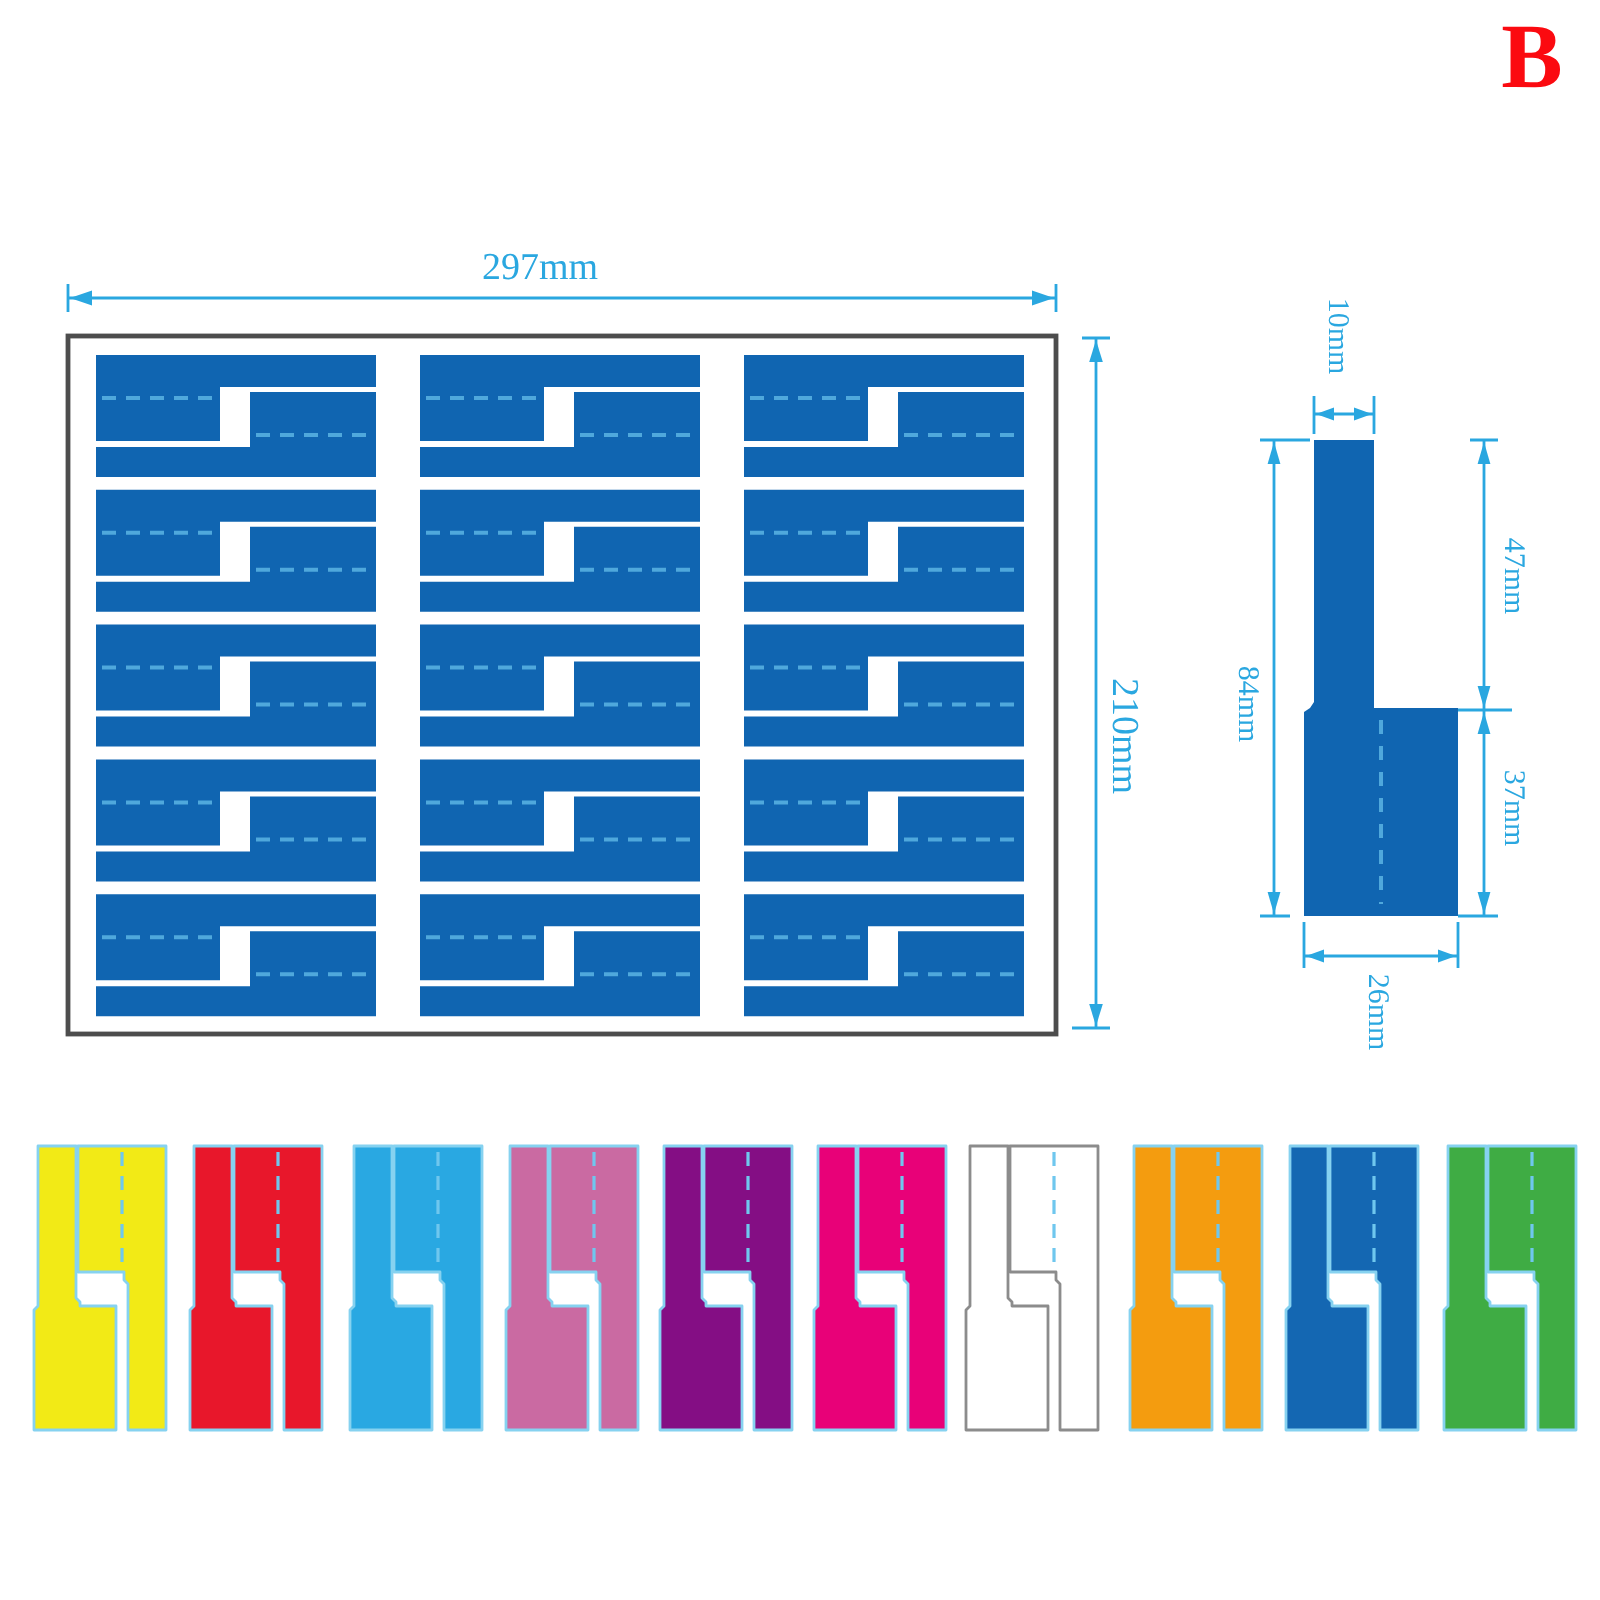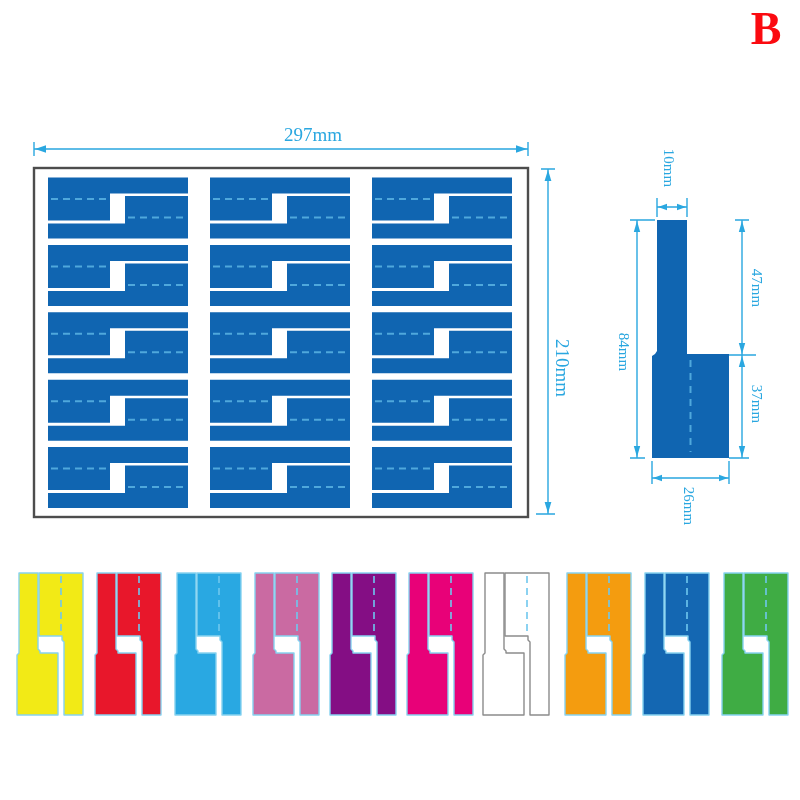"297mm" .dim-text.horiz { margin-left: 43px -> none }
